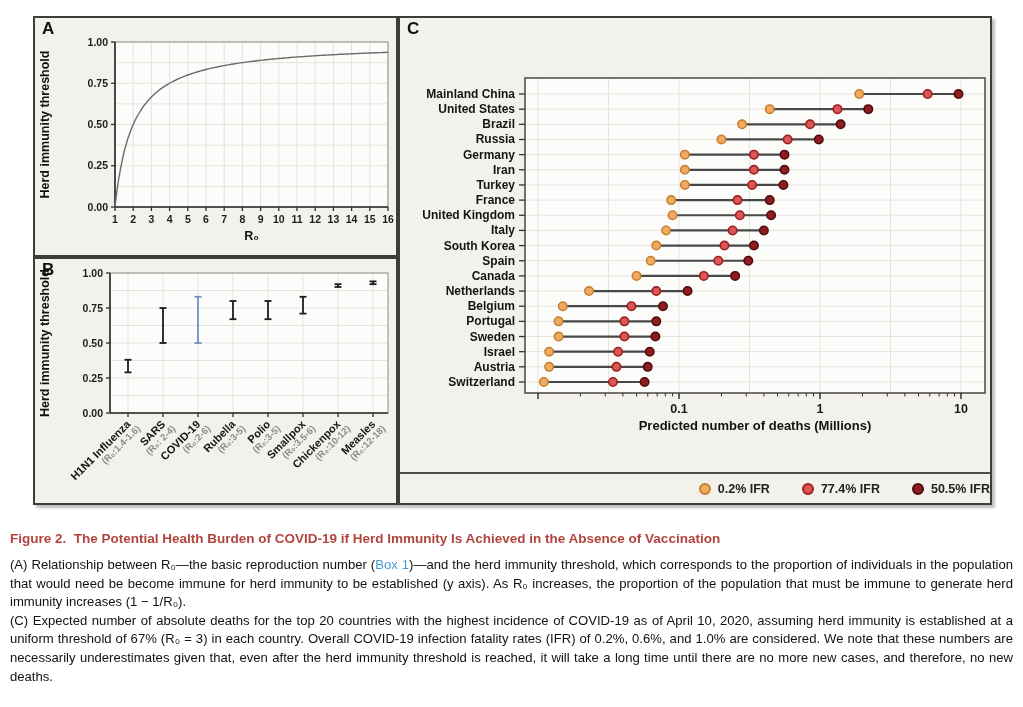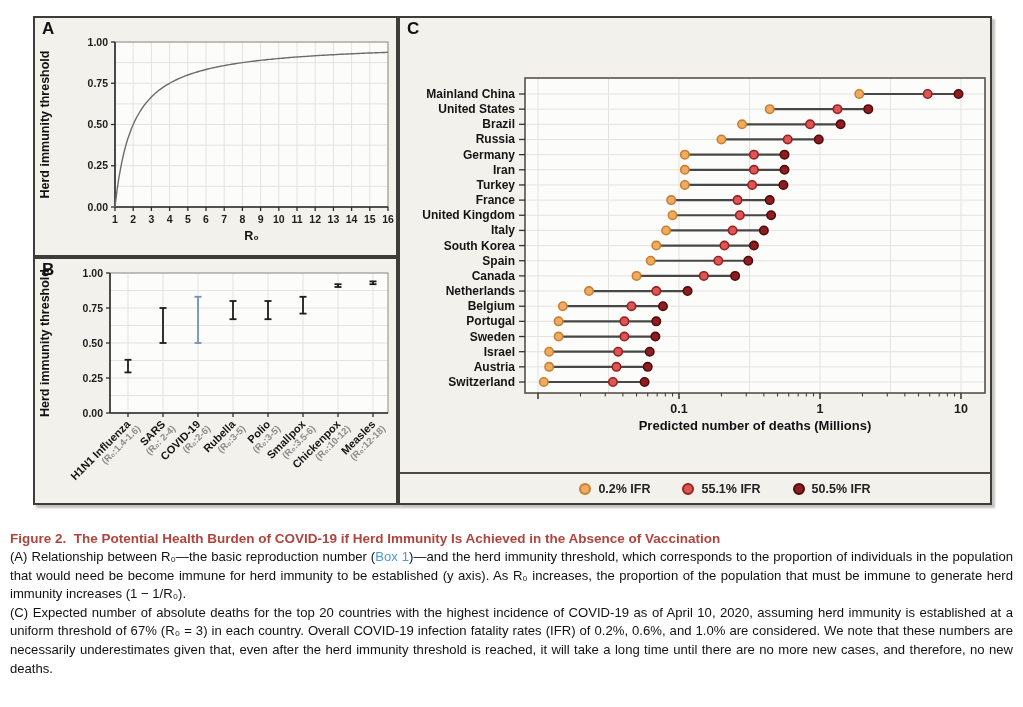"0.2% IFR" .legend { justify-content: center -> flex-end }
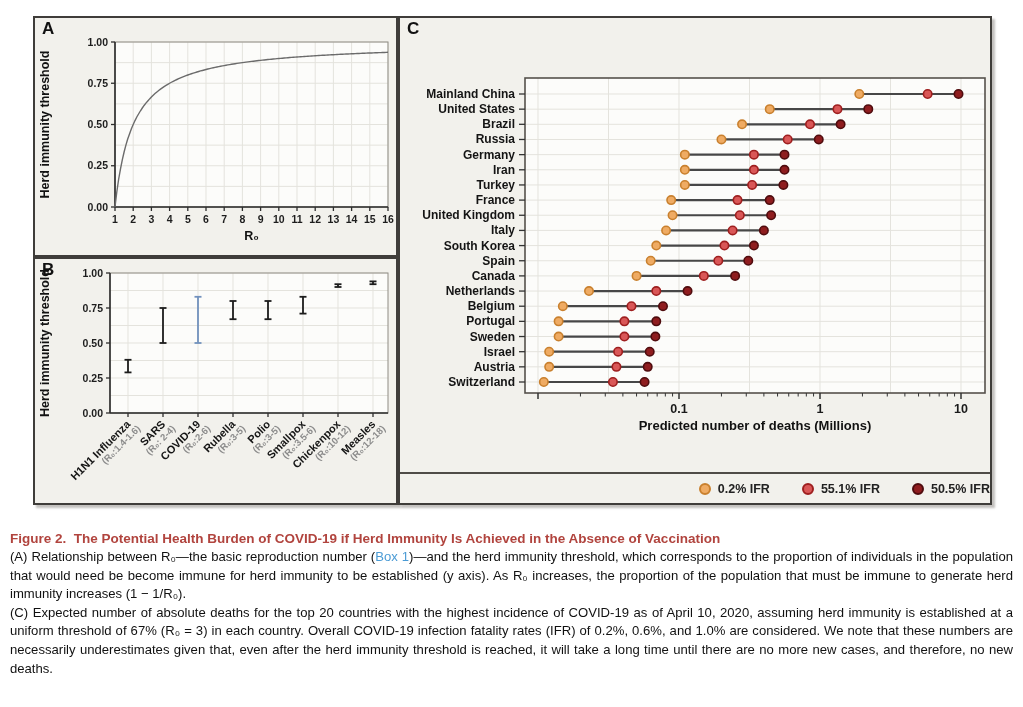"55.1% IFR" span { text: 55.1% -> 77.4% }
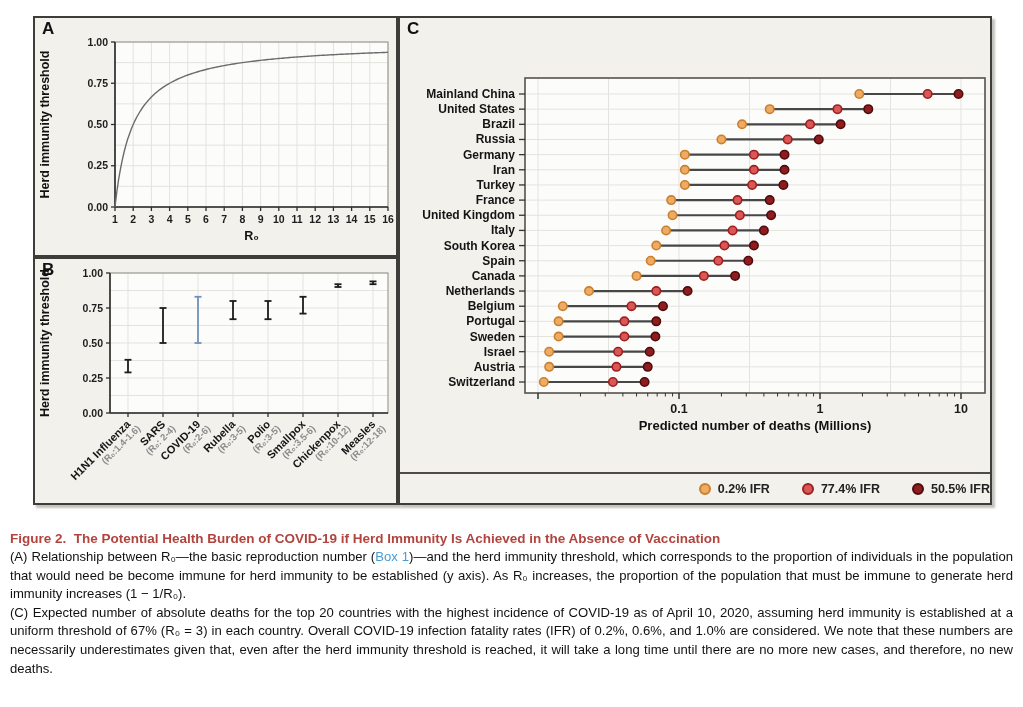"Figure 2. The Potential Health" .cap-title { margin-bottom: 2px -> 10px }
